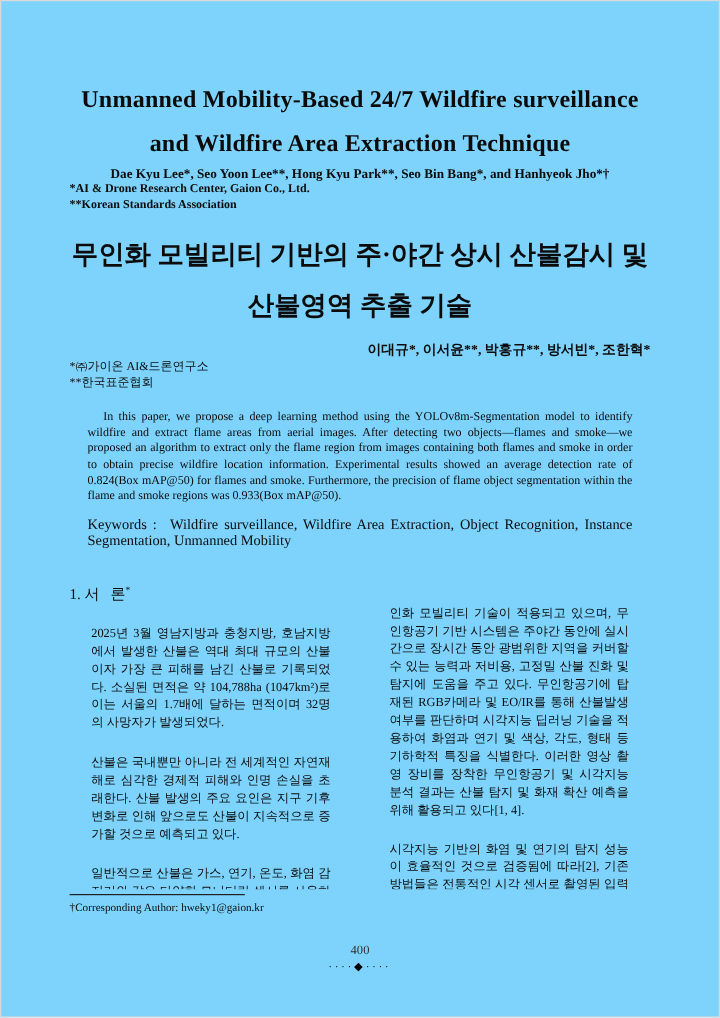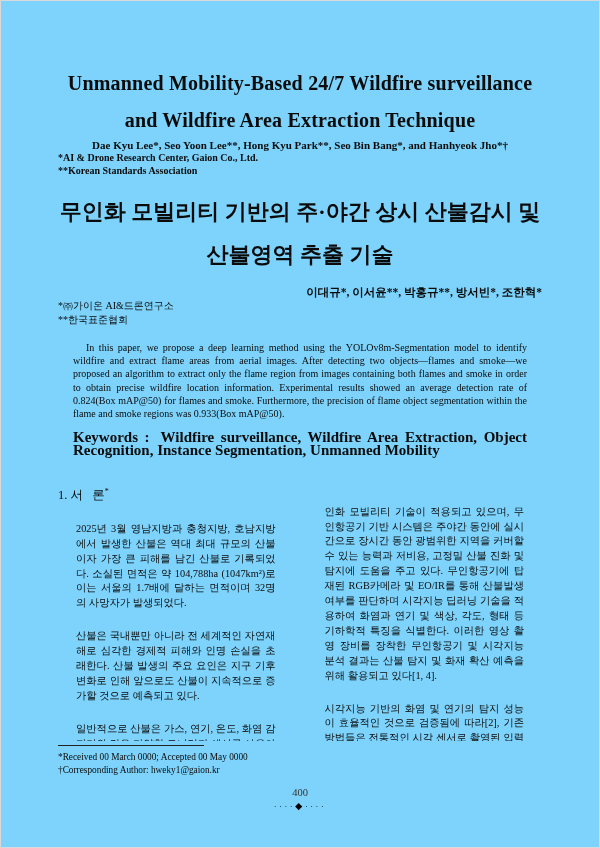"Keywords : Wildfire surveillance," .keywords { font-size: 15px -> 12px; font-weight: bold -> none }
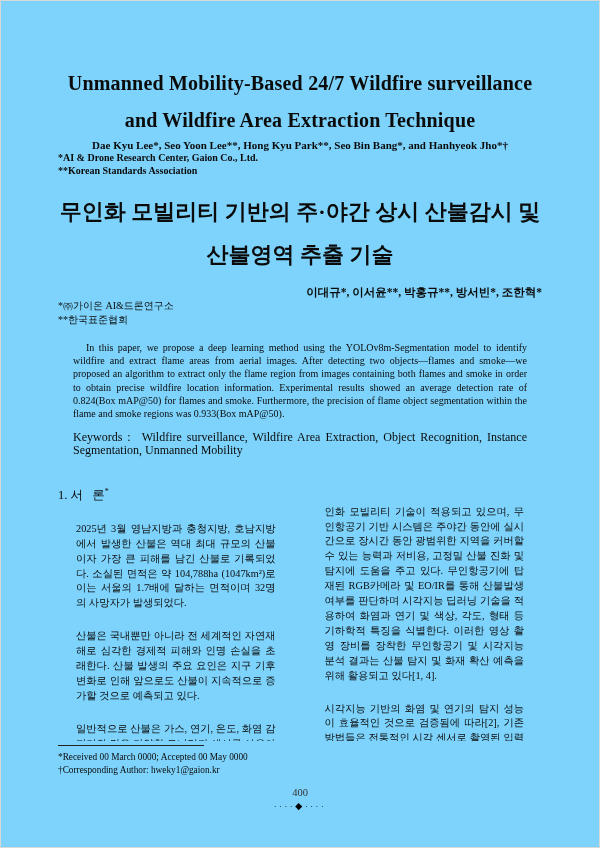"*Received 00 March 0000; Accepted" p.fn-item { html: <p>*Received 00 March 0000; Accepted 00 May 0000</p> -> none }
